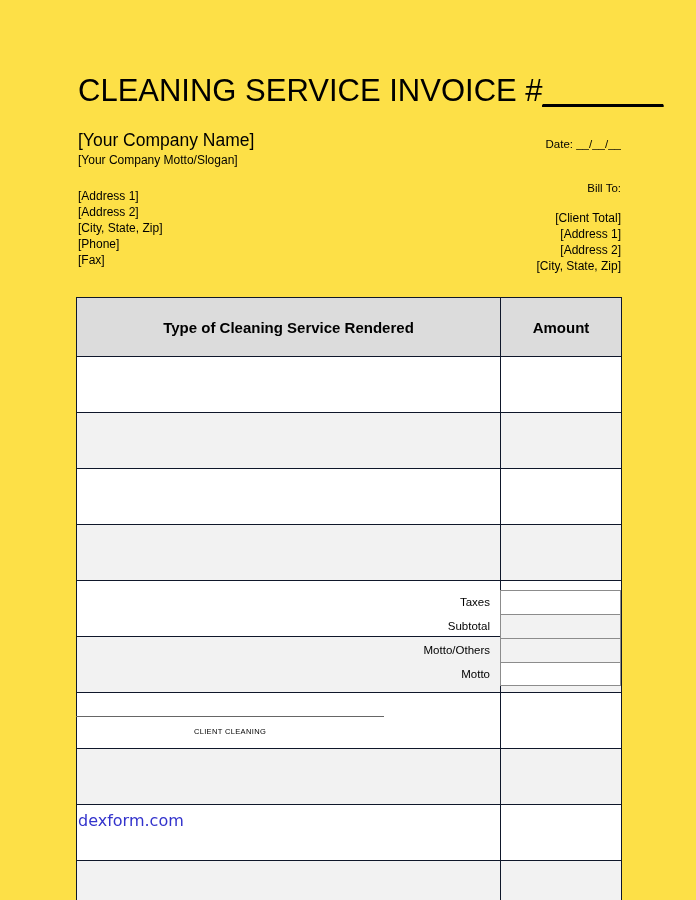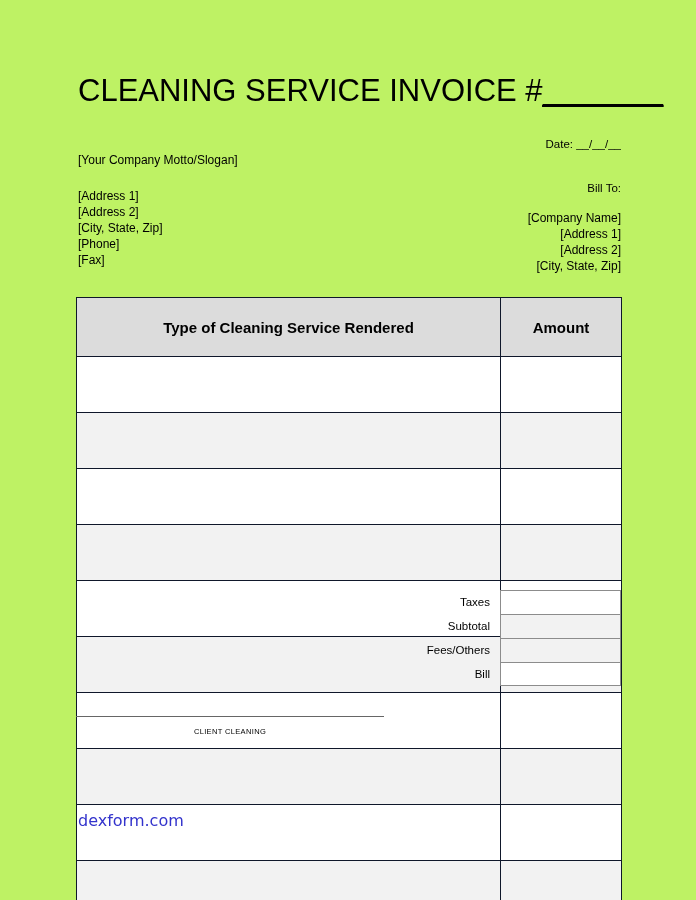"CLEANING SERVICE INVOICE #_______" .page { background: #bef264 -> #fde047 }
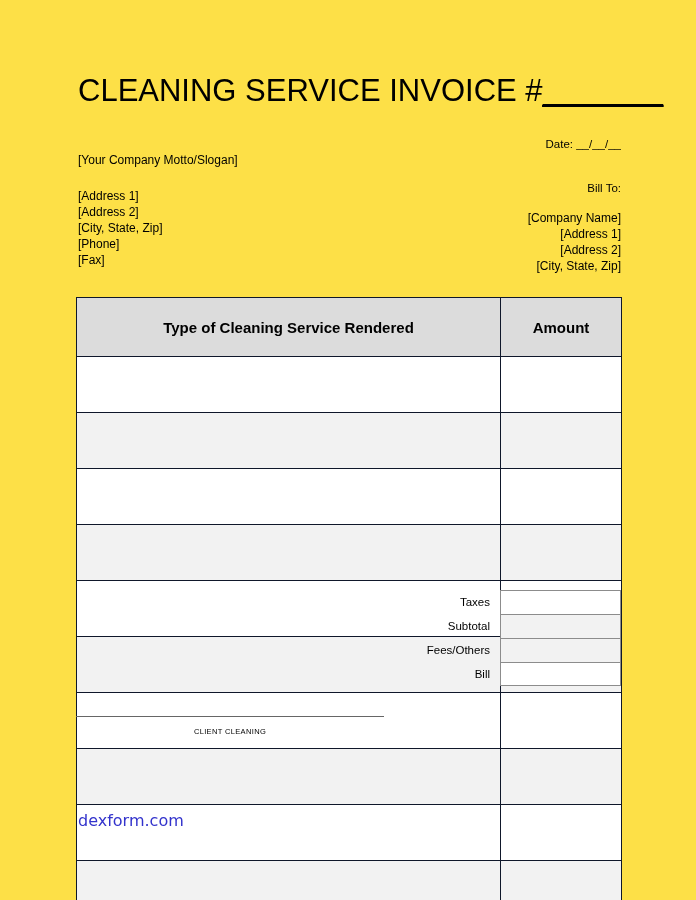"[Your Company Name]" div.company-name { html: none -> <div>[Your Company Name]</div> }
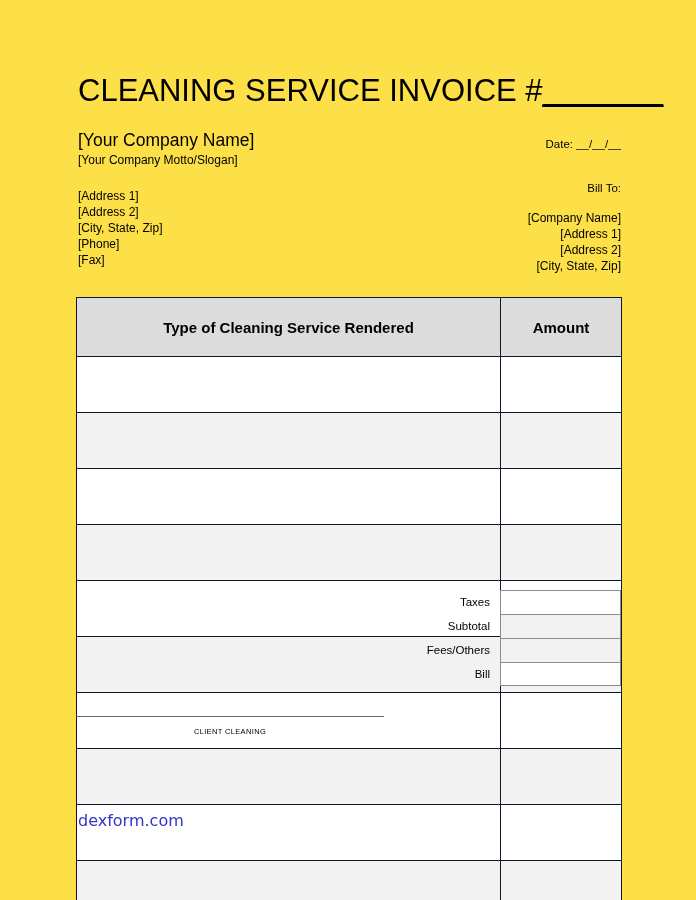"[Company Name]" div { text: Company Name -> Client Total }
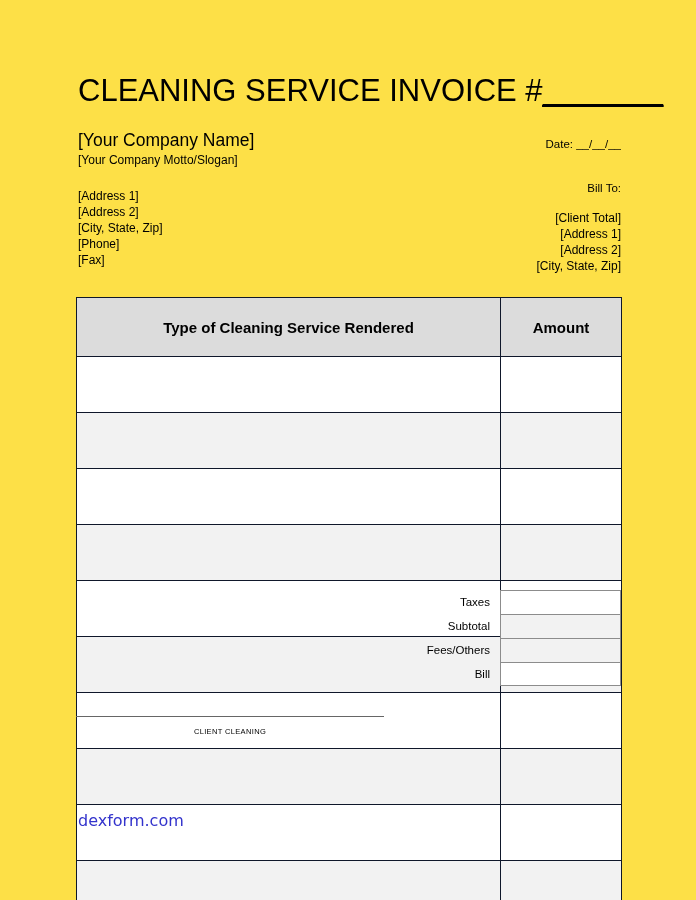"Fees/Others" div.totals-label { text: Fees/Others -> Motto/Others }
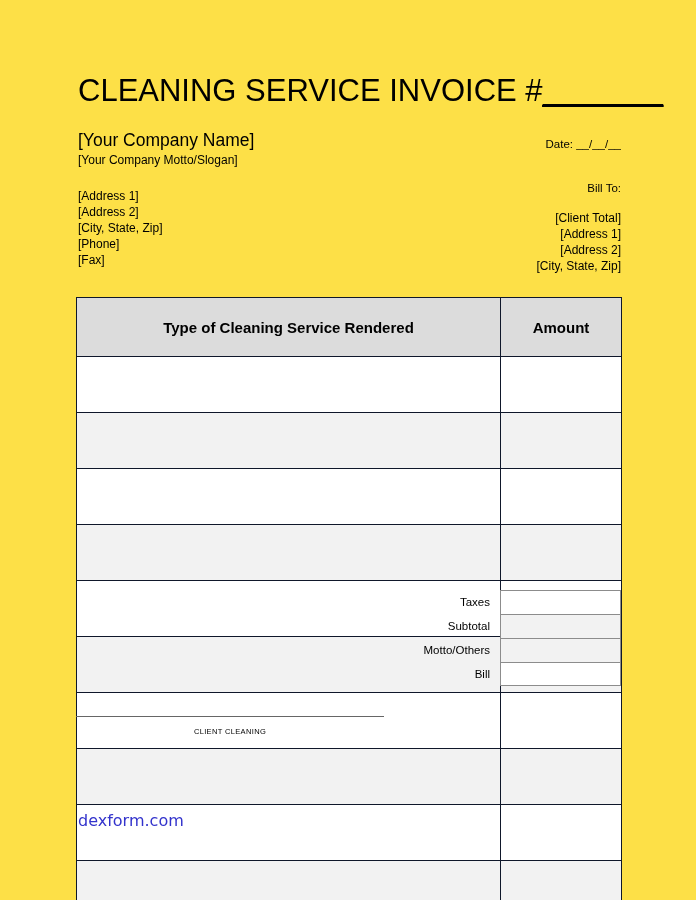"Bill" div.totals-label { text: Bill -> Motto }
